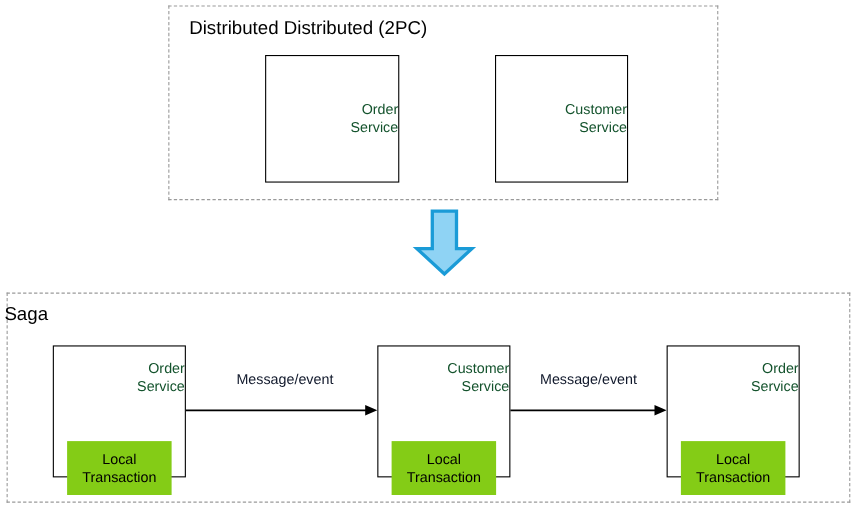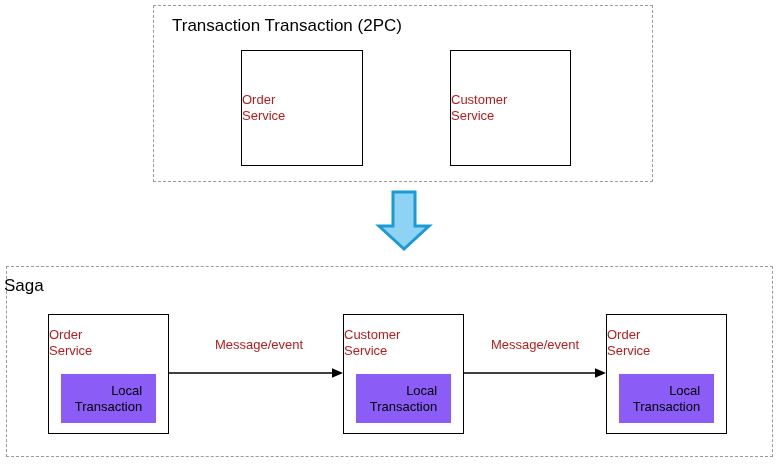"Transaction Transaction (2PC)" div.group-title { text: Transaction Transaction -> Distributed Distributed }
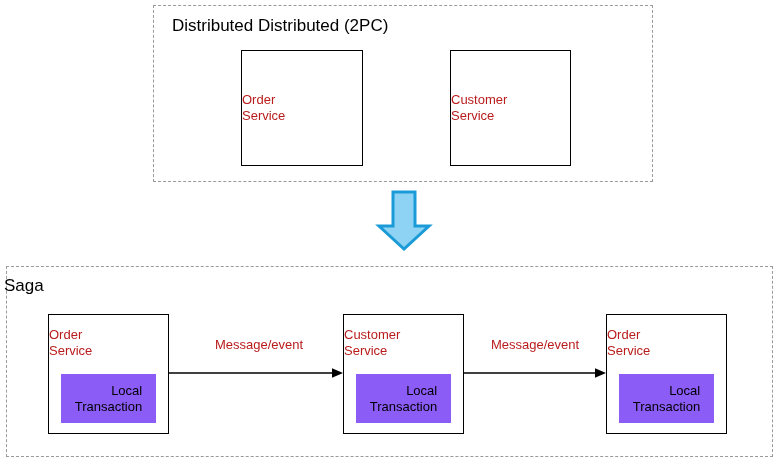"Order" .service-name { color: #b91c1c -> #14532d; text-align: left -> right }
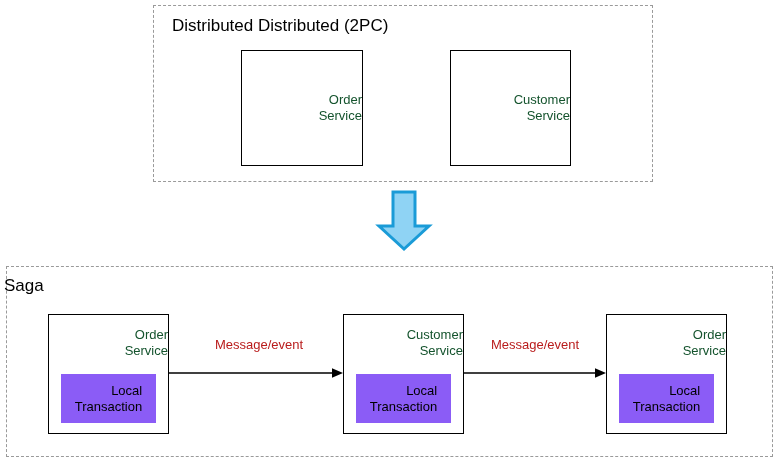"Message/event" .edge-label { color: #b91c1c -> #0f172a }
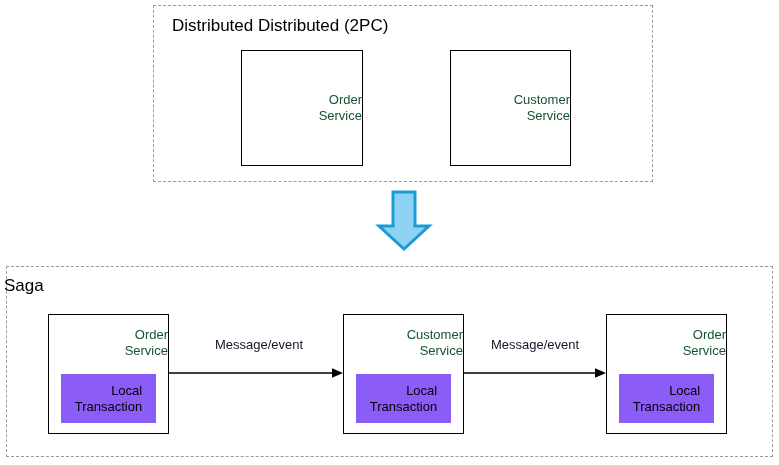"Local" .local-txn { background: #8b5cf6 -> #84cc16; margin-top: none -> 27px; text-align: right -> center }
